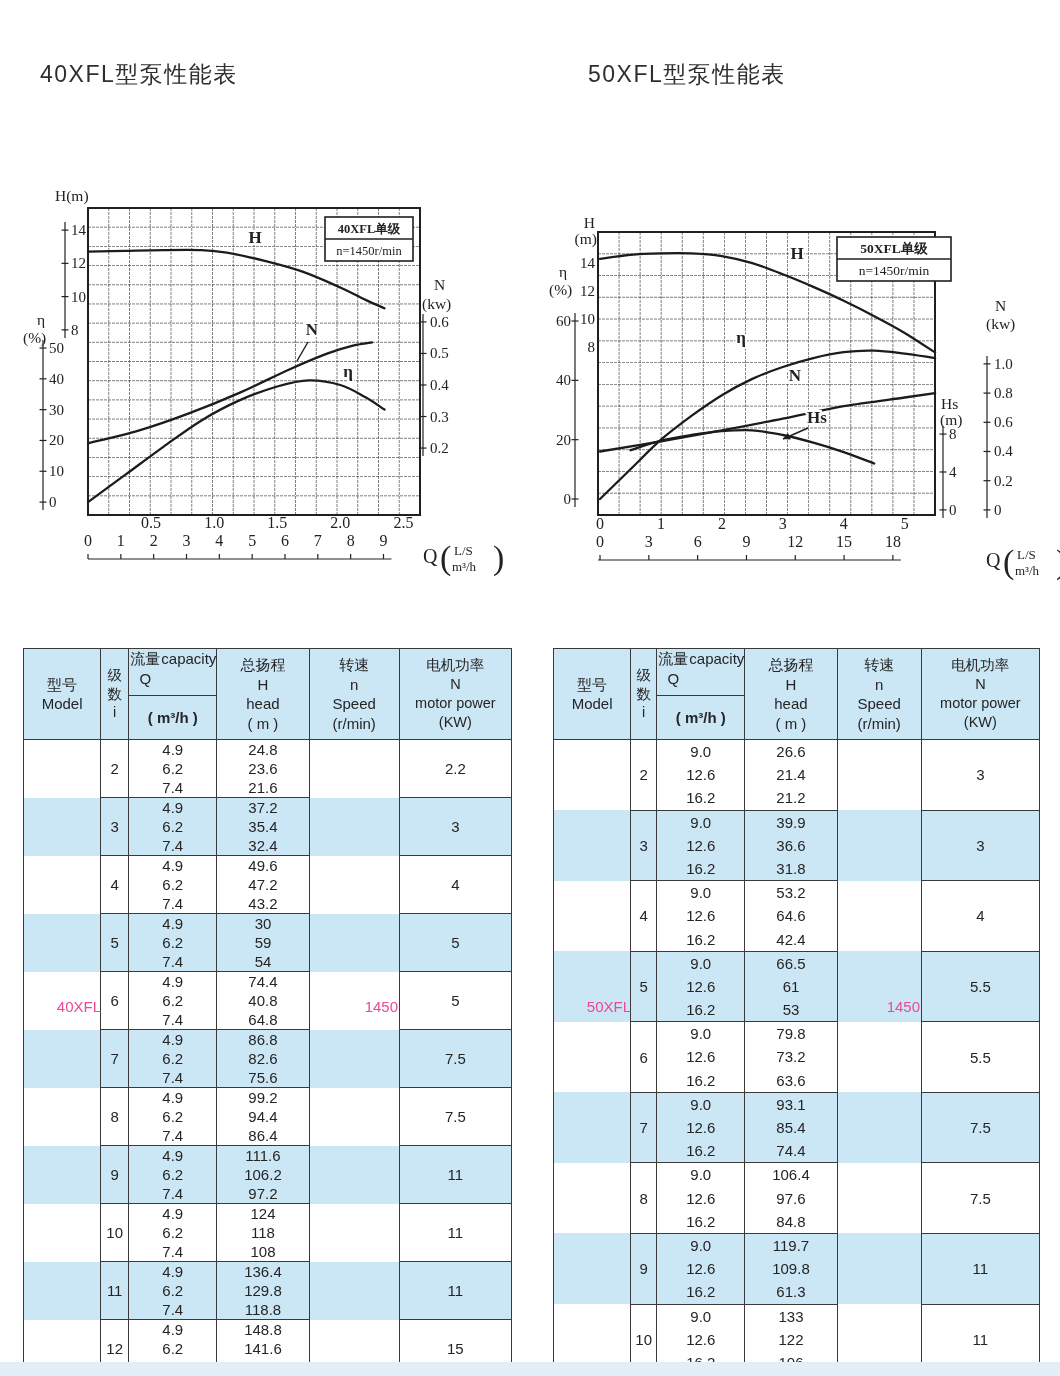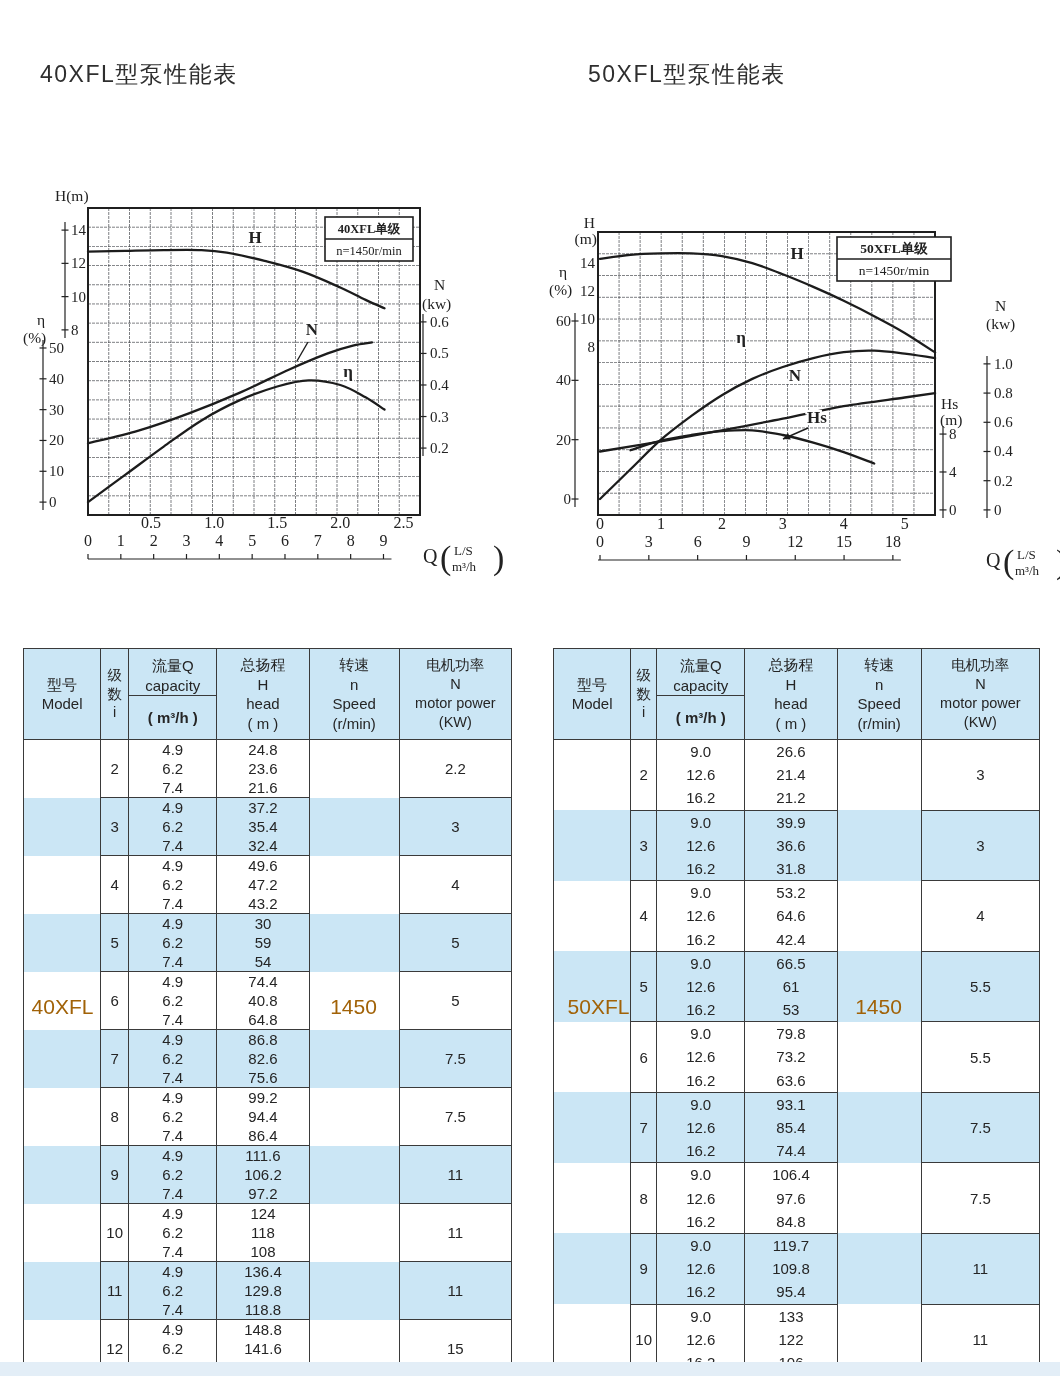"流量Q" table.perf .cap-top { flex-direction: column -> none; justify-content: flex-end -> center }
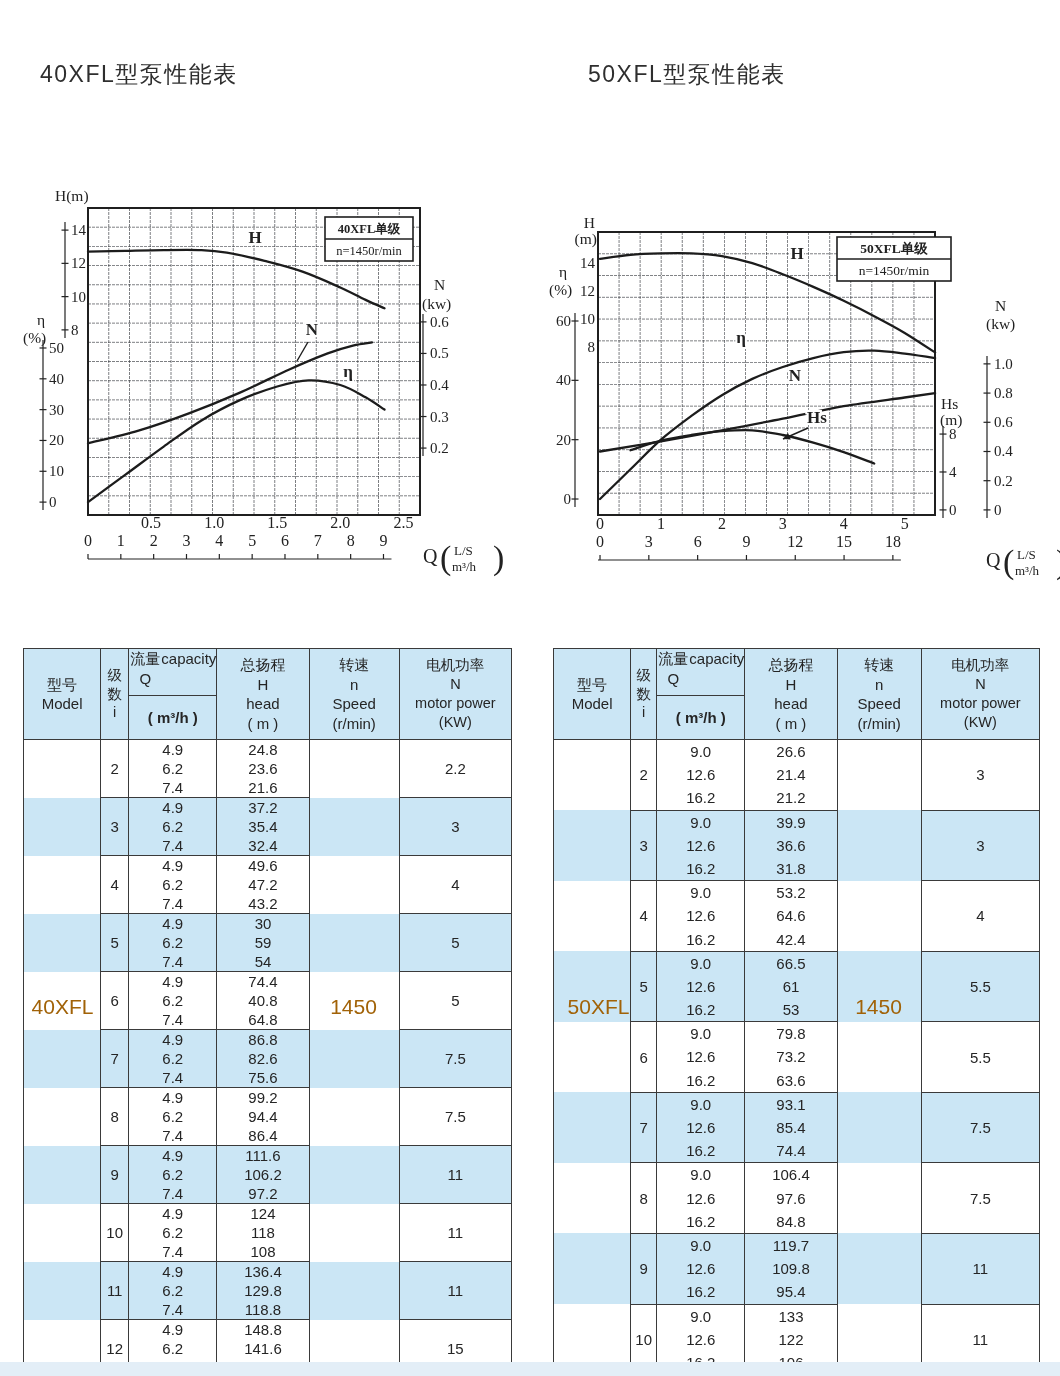"40XFL" .collabel { color: #a16207 -> #ec4899; font-size: 21px -> 15px; text-align: center -> right }
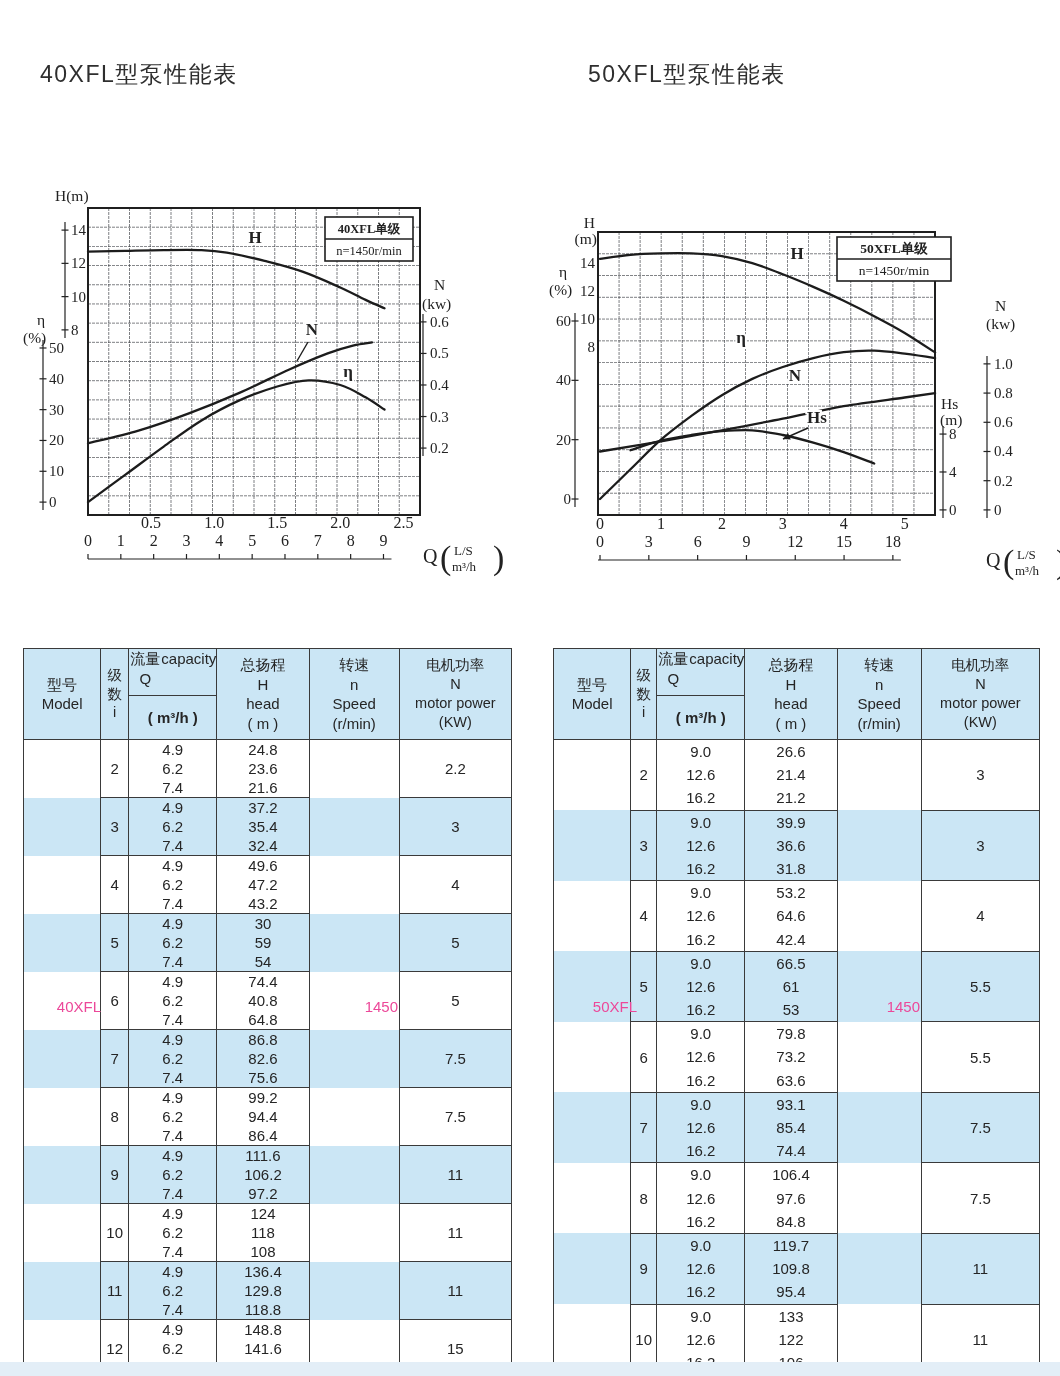"50XFL" div.collabel { left: 7px -> 1px }
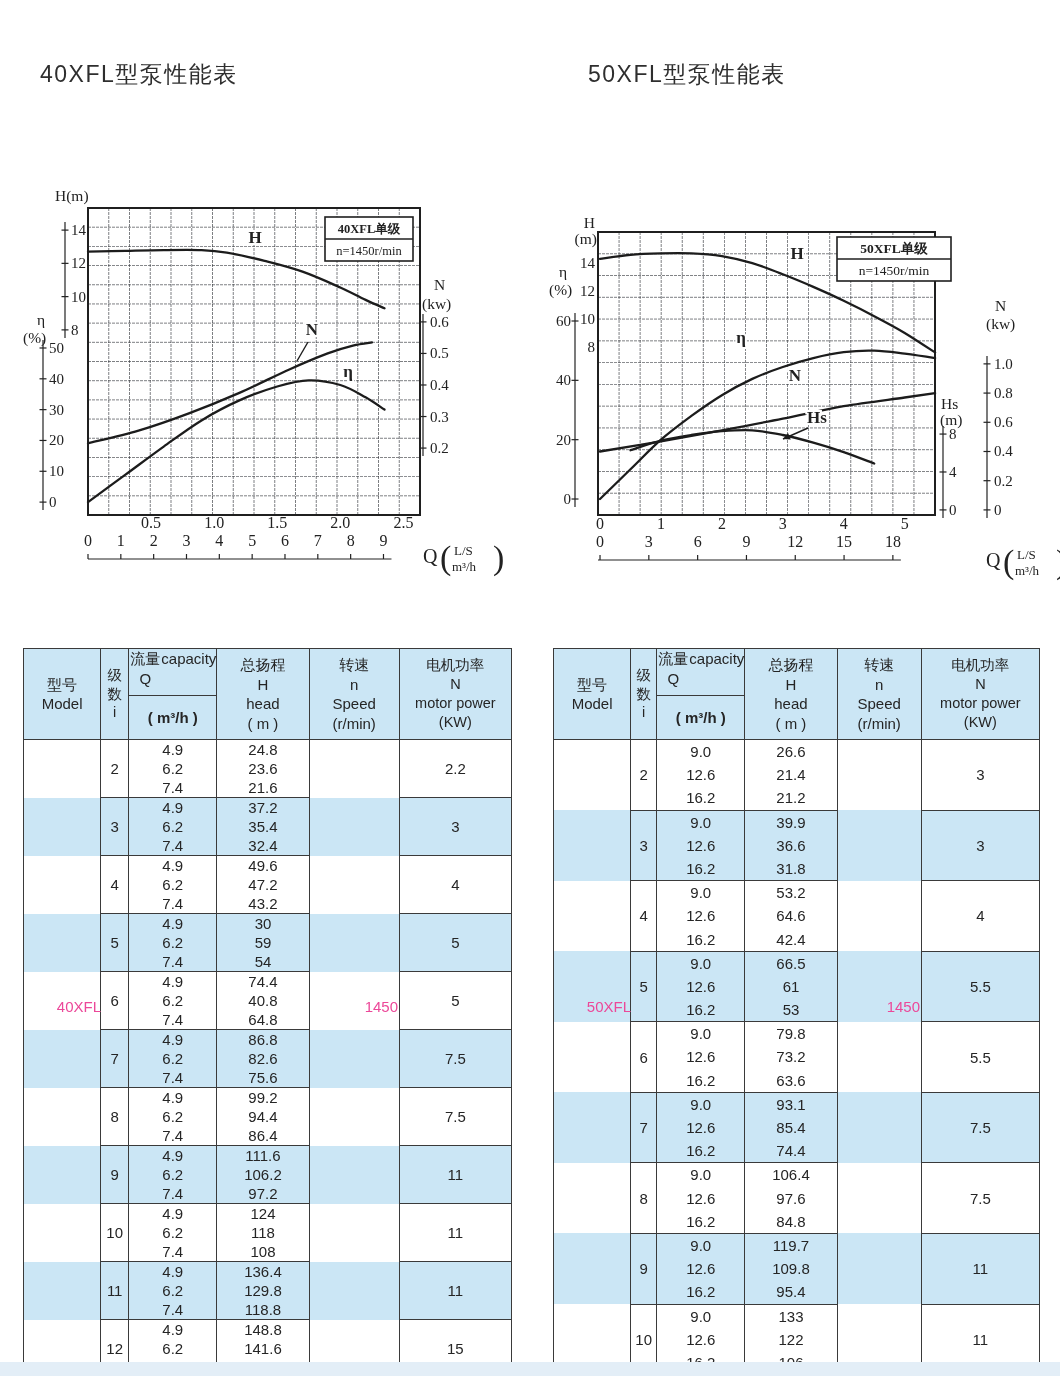"95.4" div.ln { text: 95.4 -> 61.3 }
